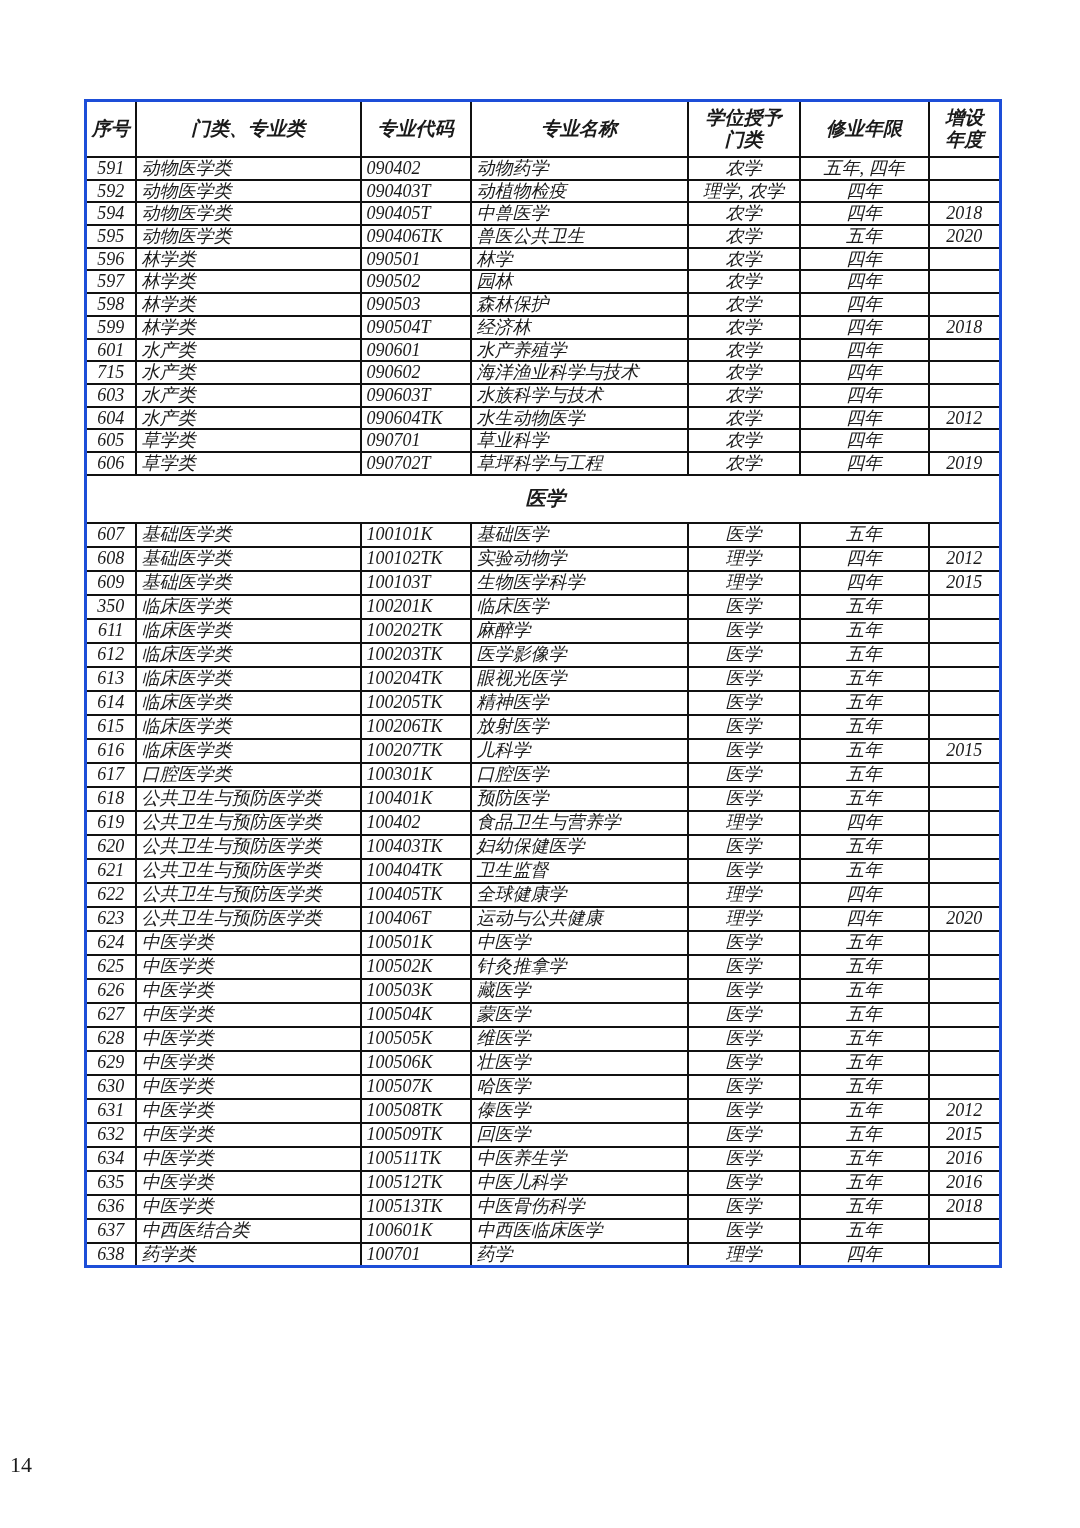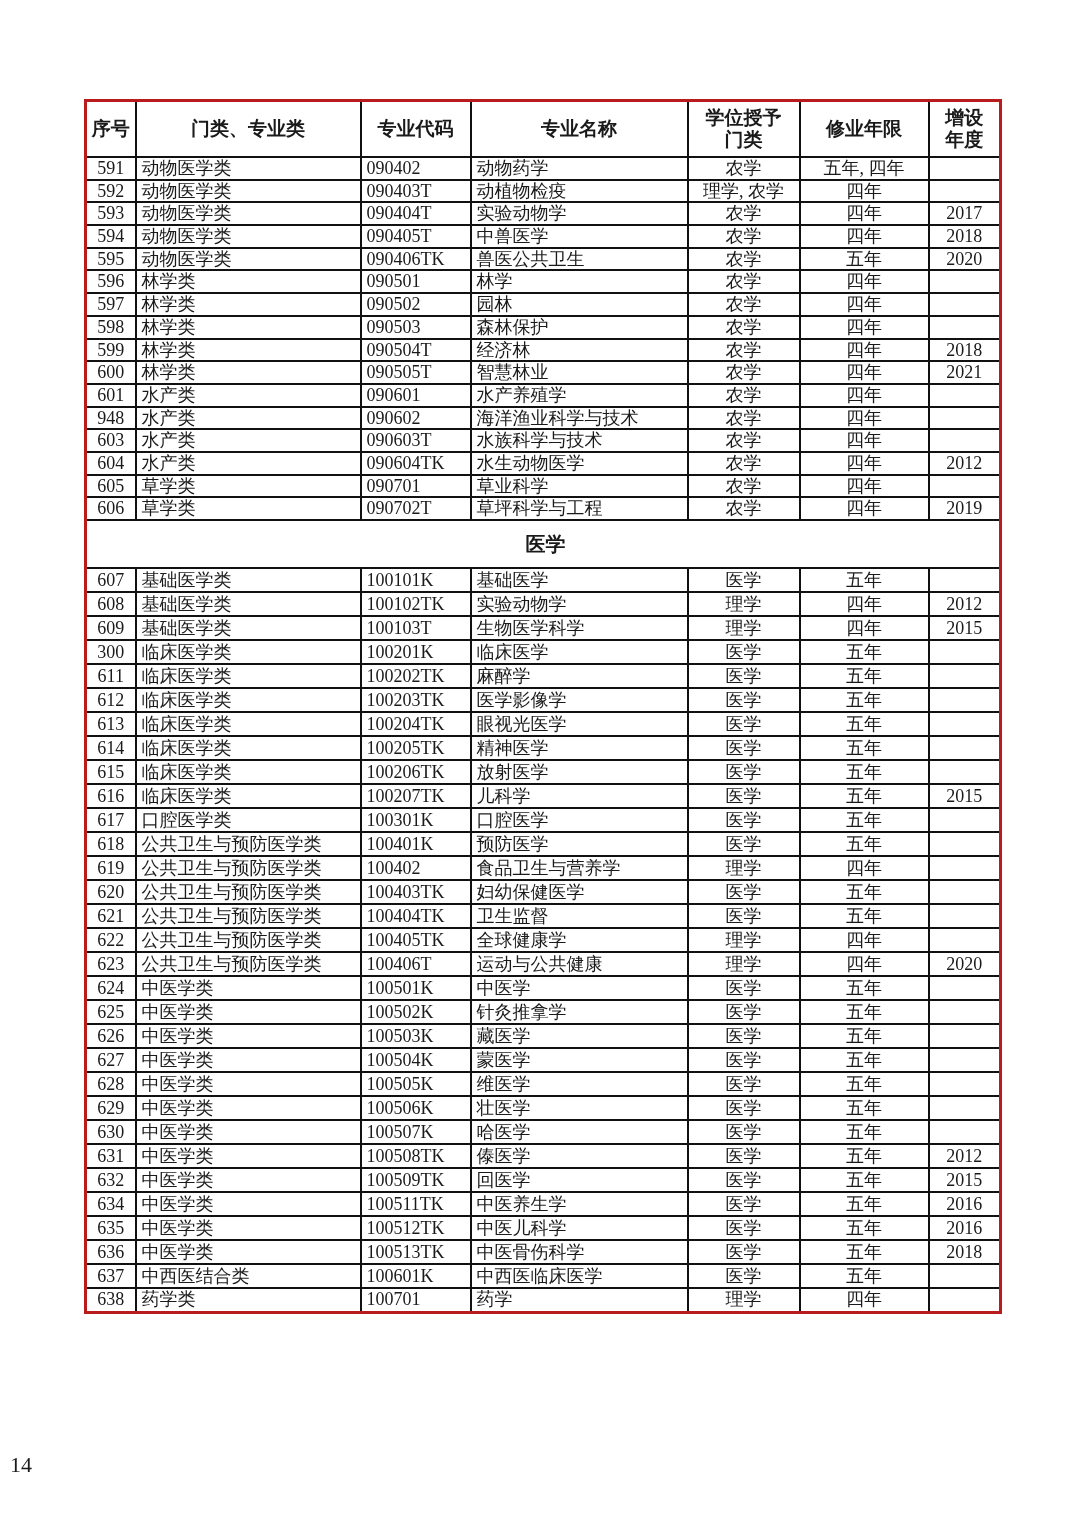"序号" .doc-table { border: 3px solid #b91c1c -> 3px solid #1d4ed8; font-style: none -> italic }
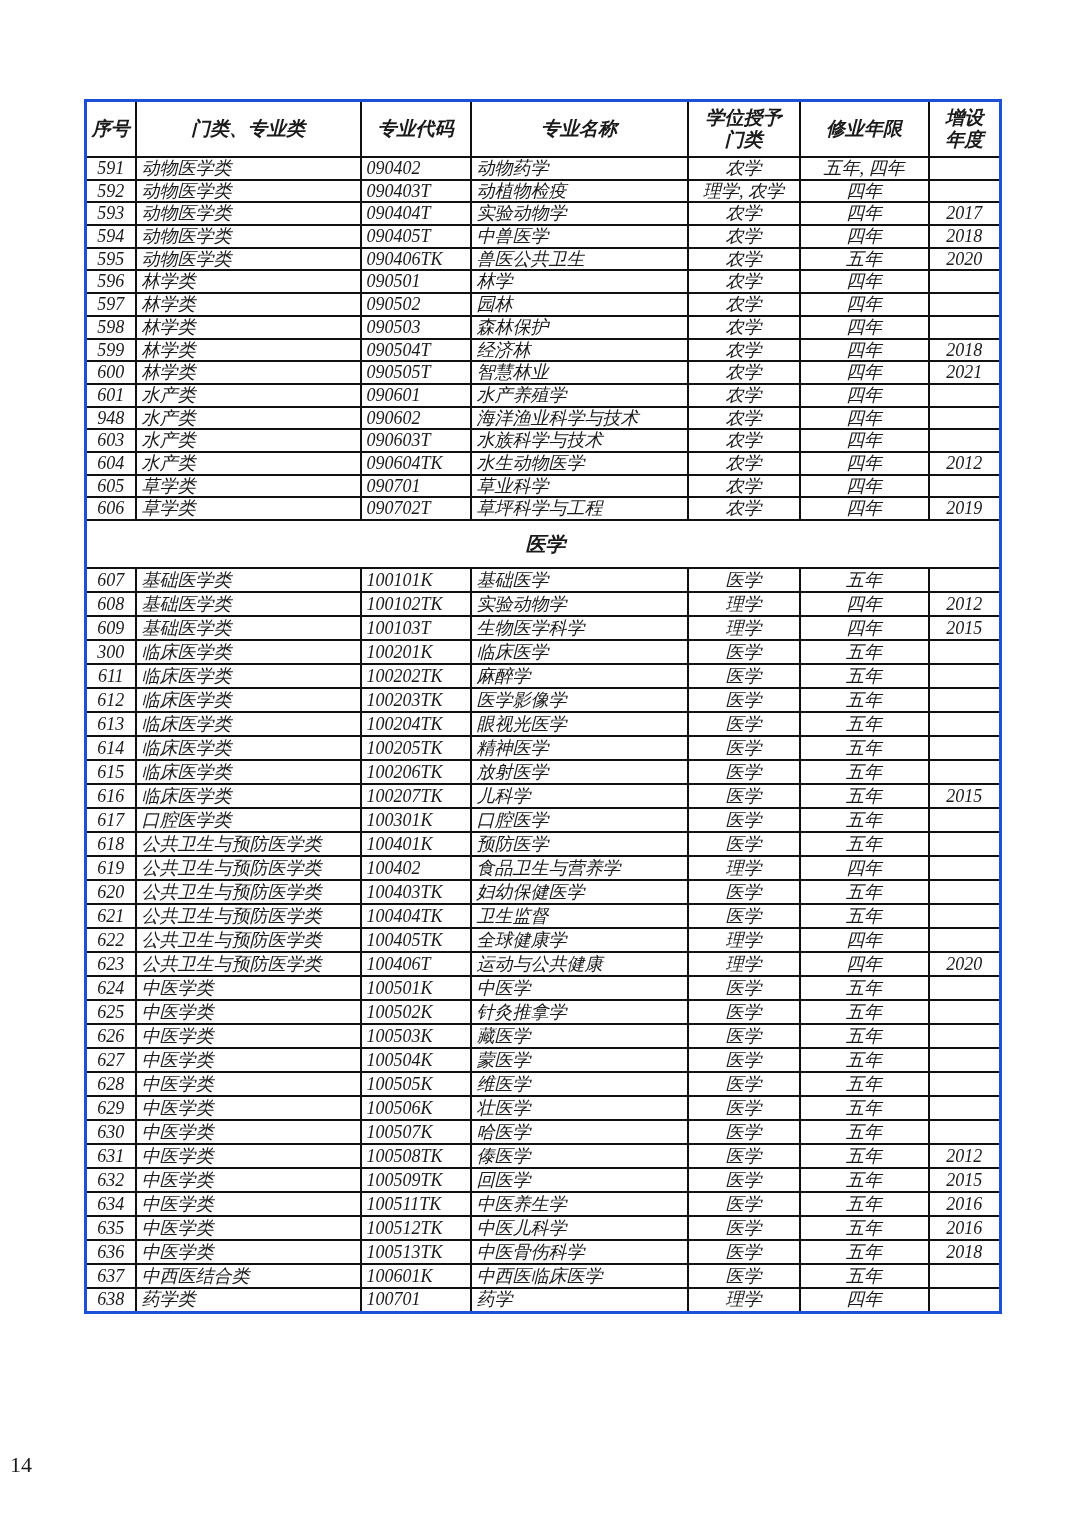"593" tr.r1 { html: <tr> <td>593</td> <td>动物医学类</td> <td>090404T</td> <td>实验动物学</td> <td>农学</td> <td>四年</td> <td>2017</td> </tr> -> none }
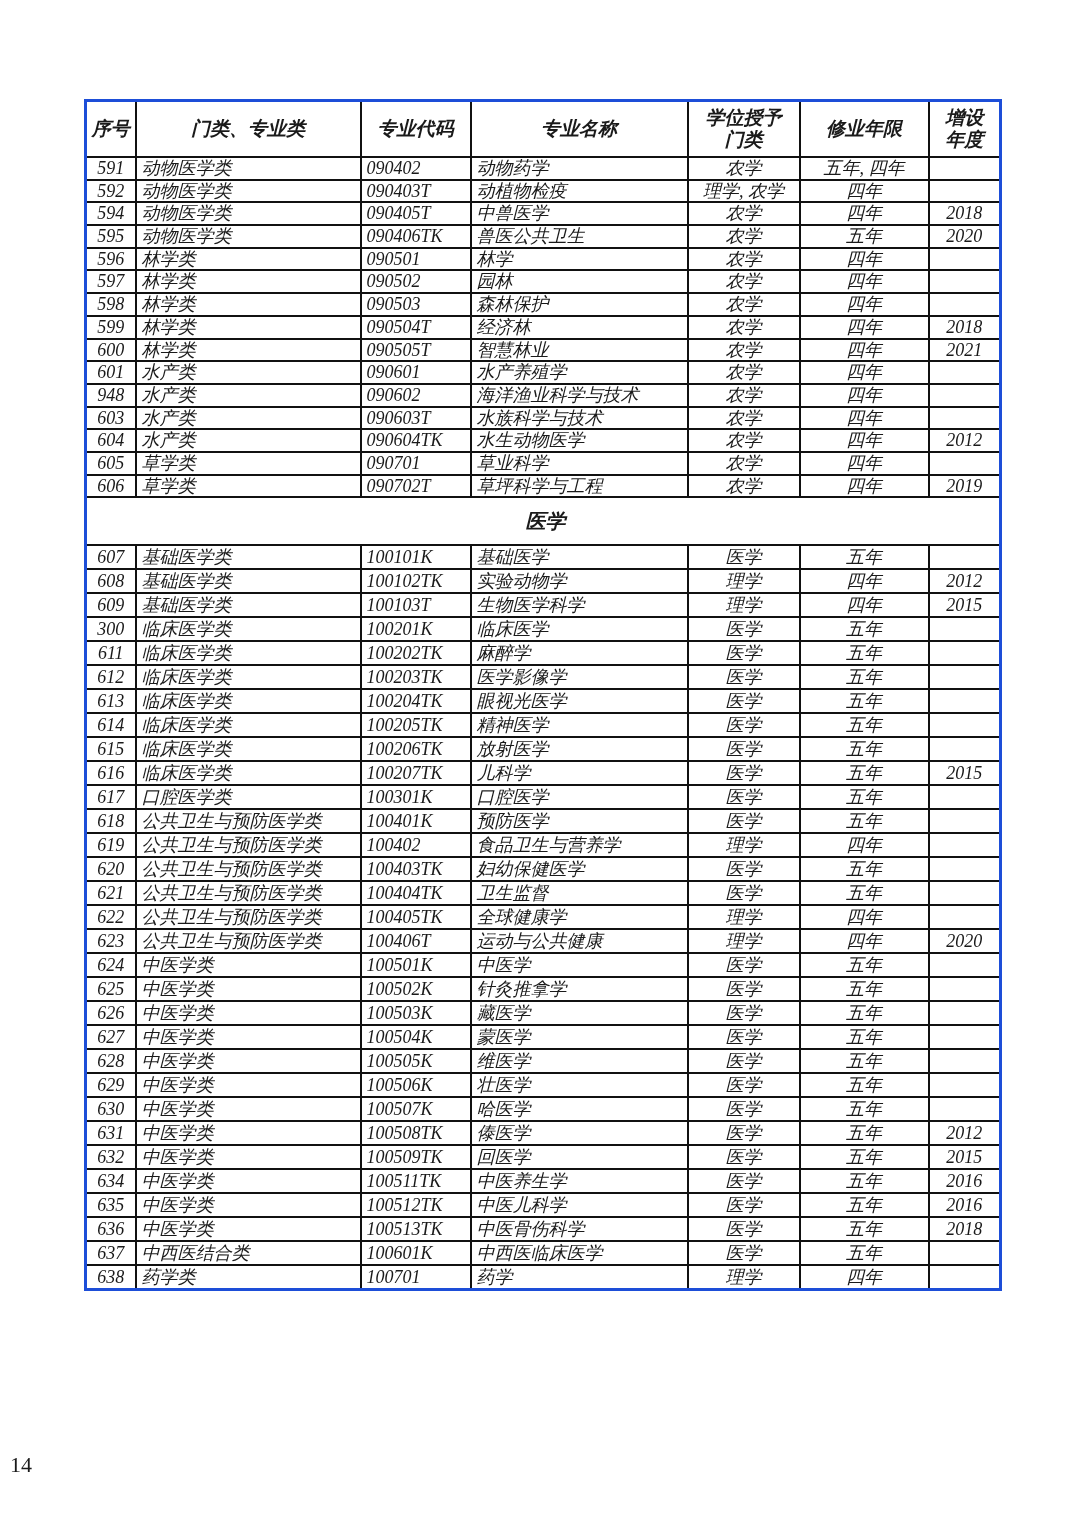"600" tr.r1 { html: <tr> <td>600</td> <td>林学类</td> <td>090505T</td> <td>智慧林业</td> <td>农学</td> <td>四年</td> <td>2021</td> </tr> -> none }
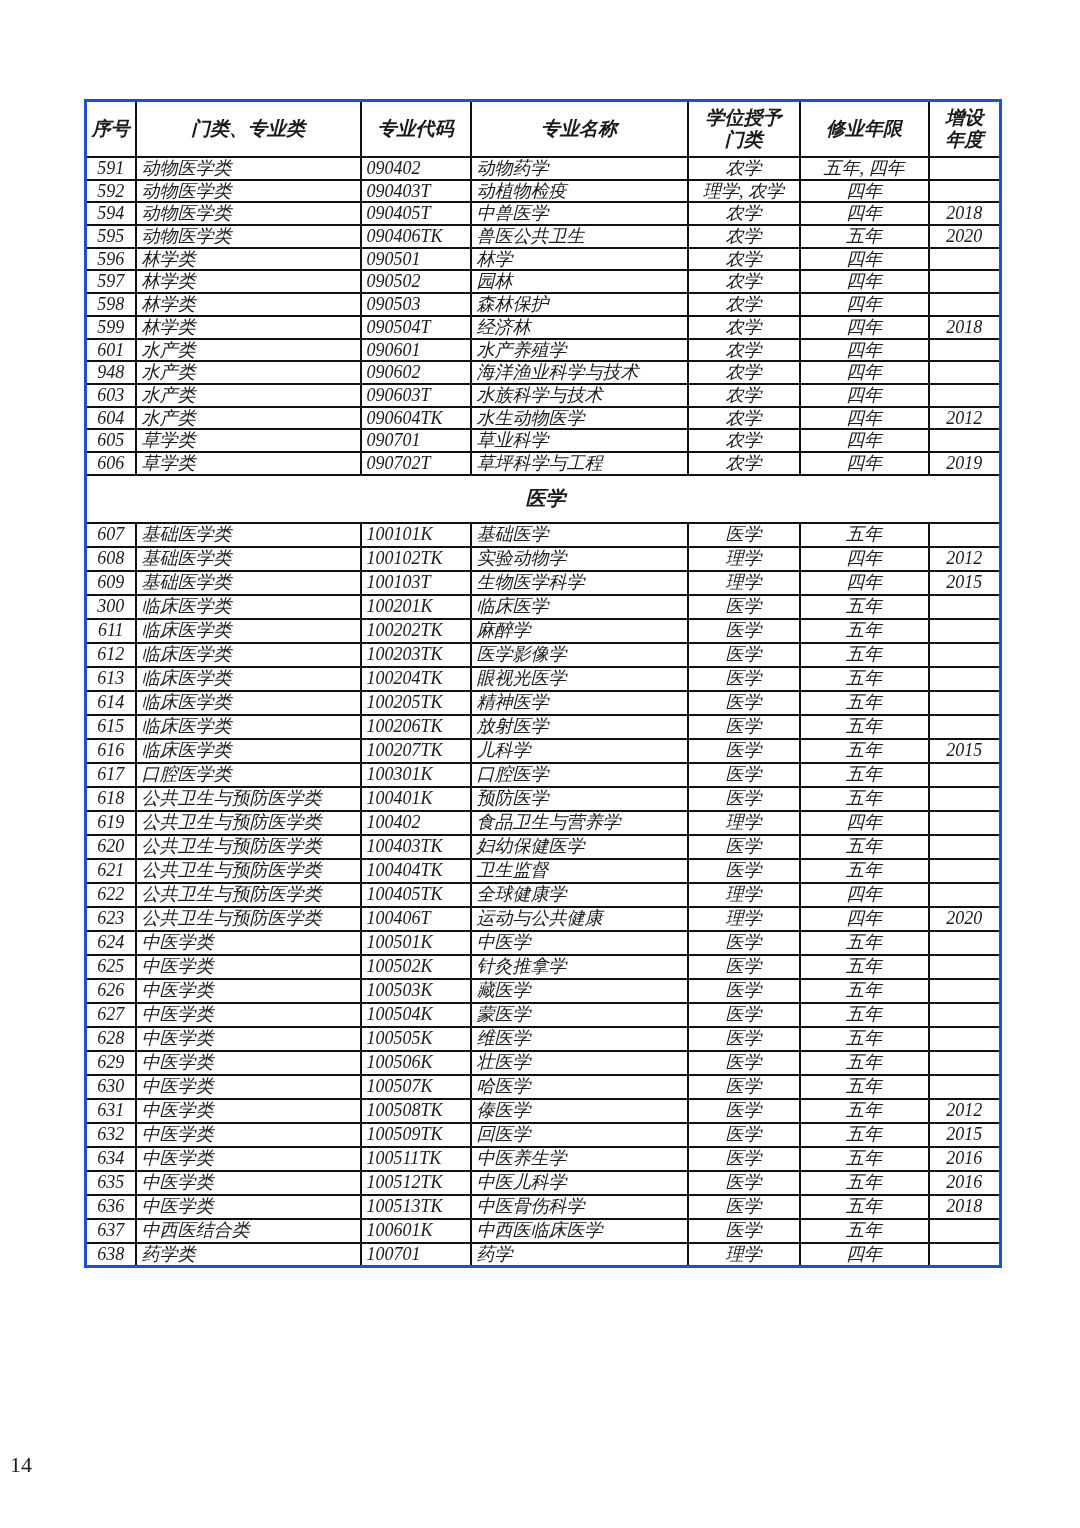"948" td.c-center { text: 948 -> 715 }
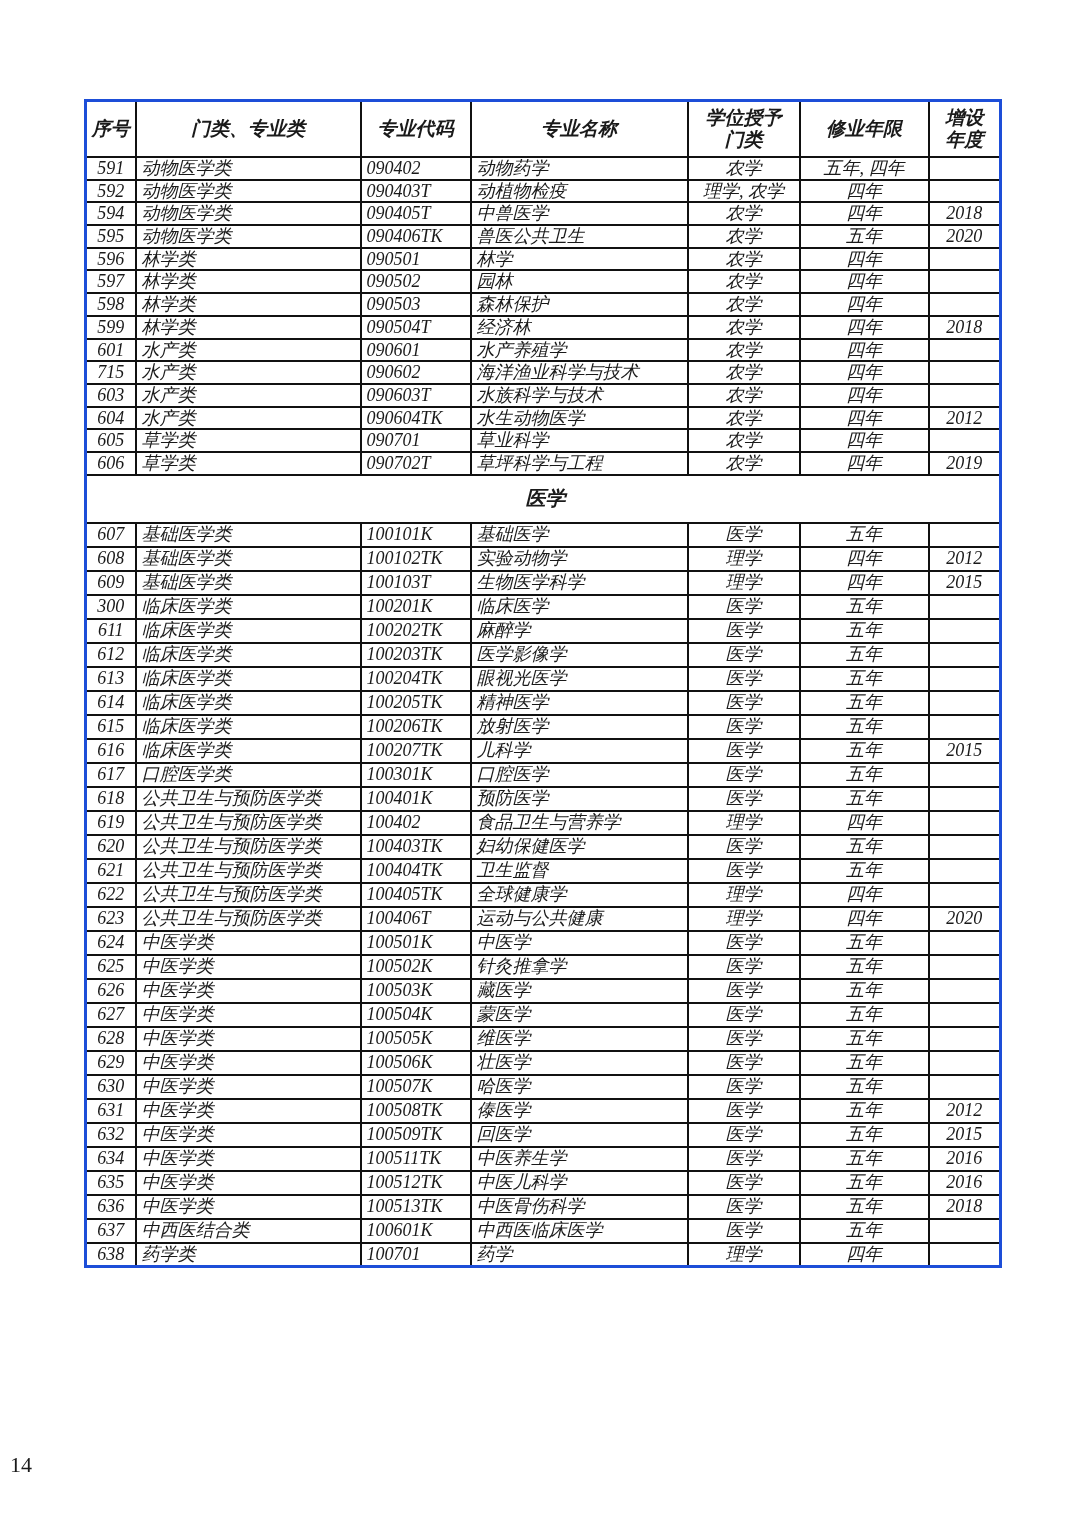"300" td.c-center { text: 300 -> 350 }
